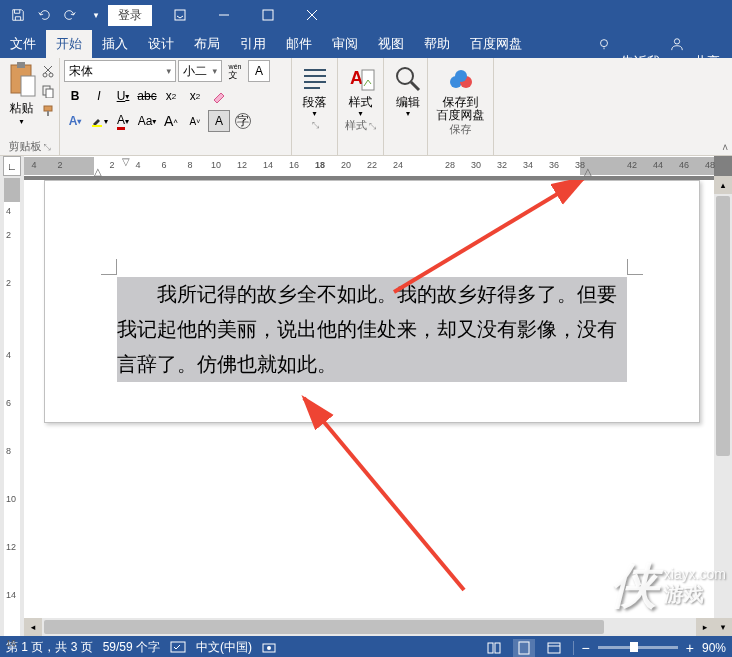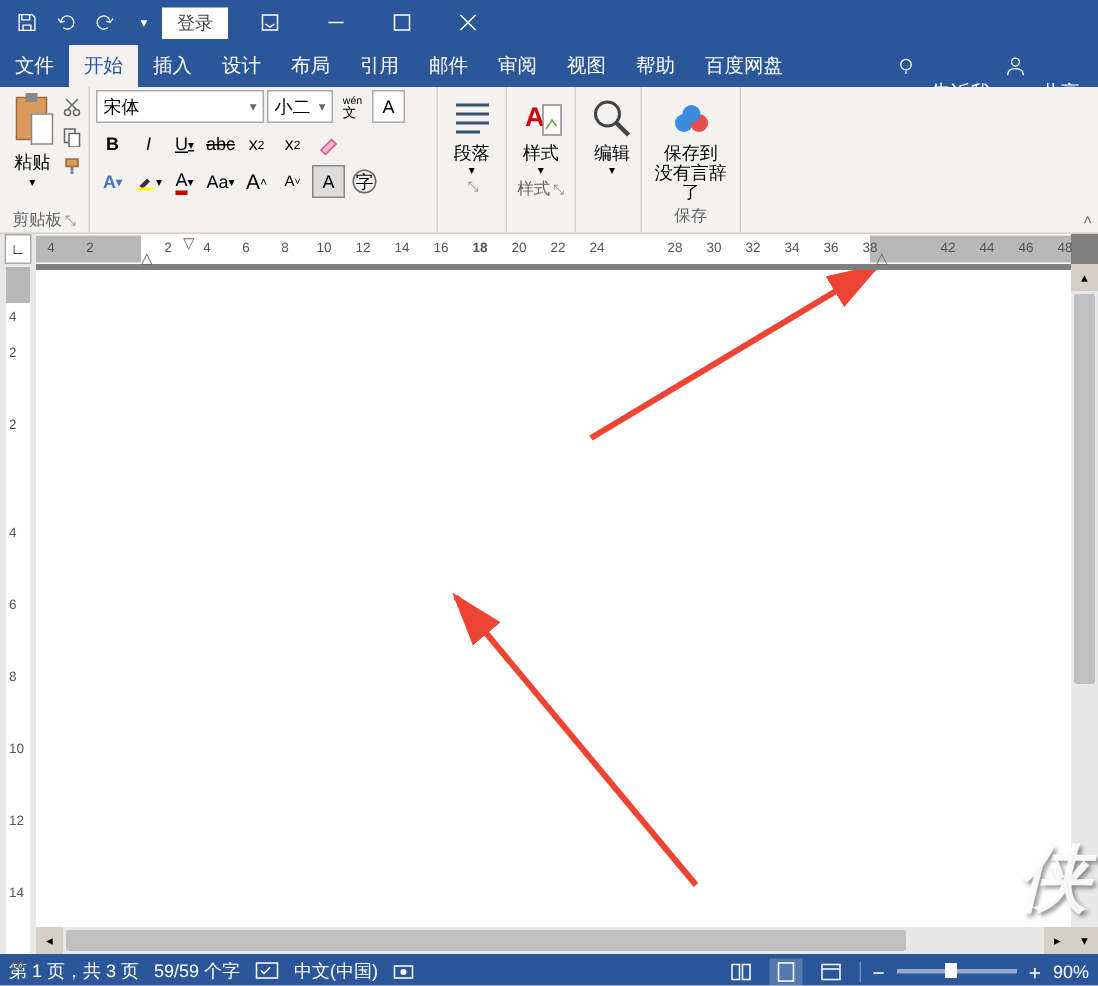"保存到" div.big-btn-label { text: 没有言辞了 -> 百度网盘 }
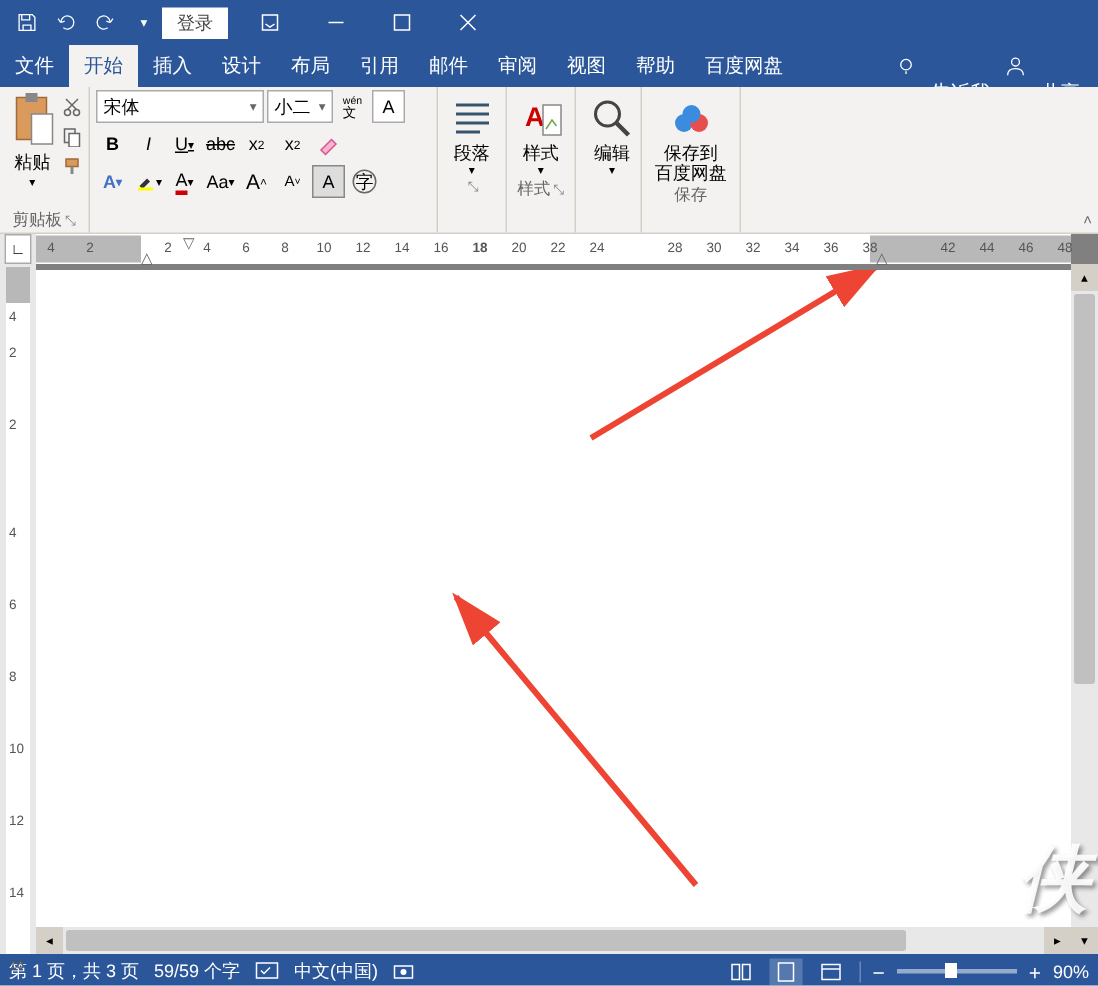"我所记得的故乡全不如此。我的故乡好得多了。但要我记起他的美丽，说出他的佳处来，却" div.page { html: none -> <div> <div></div> <div></div> <p>我所记得的故乡全不如此。我的故乡好得多了。但要我记起他的美丽，说出他的佳处来，却又没有影像，没有言辞了。仿佛也就如此。</p> </div> }
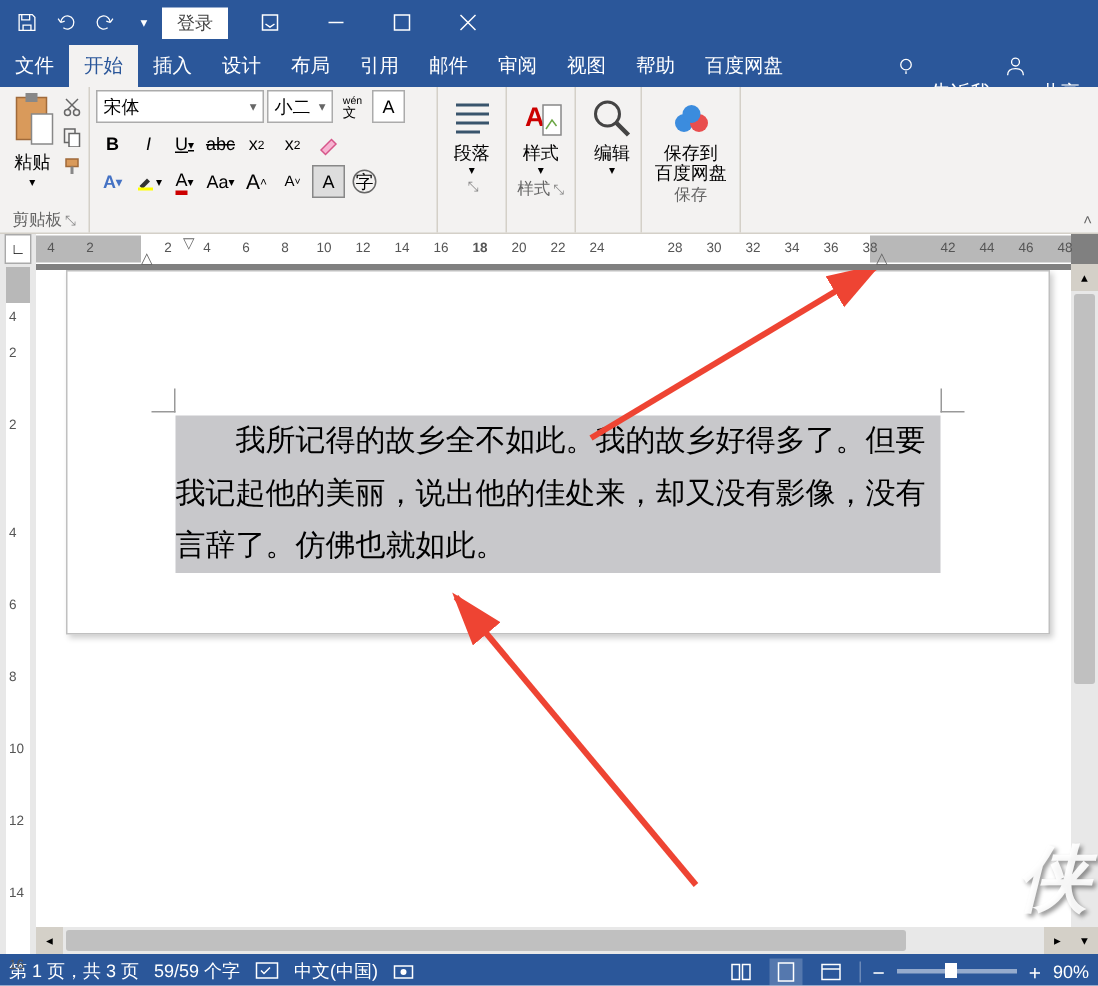"xiayx.com" div.watermark-text { html: none -> <div> <span>xiayx.com</span> <span>游戏</span> </div> }
